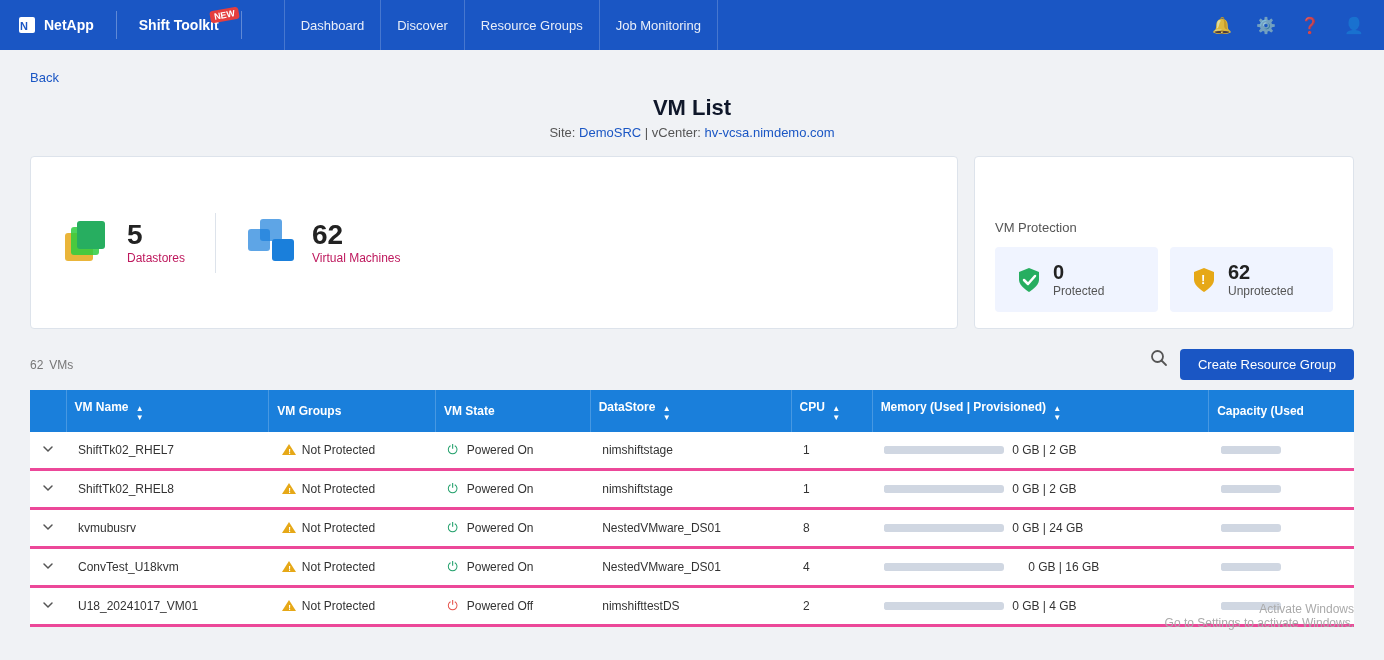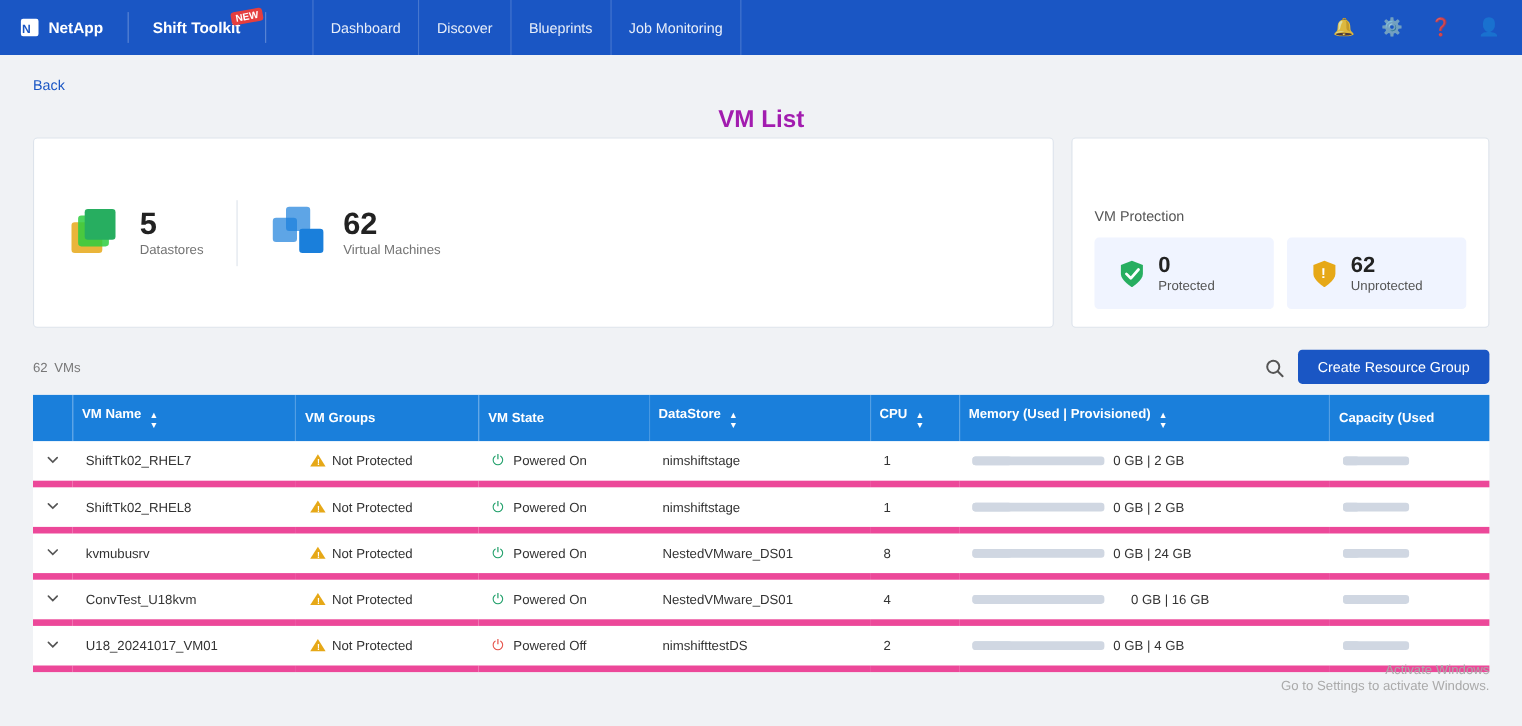"Resource Groups" a.navbar-link { html: none -> <a>Resource Groups</a> }
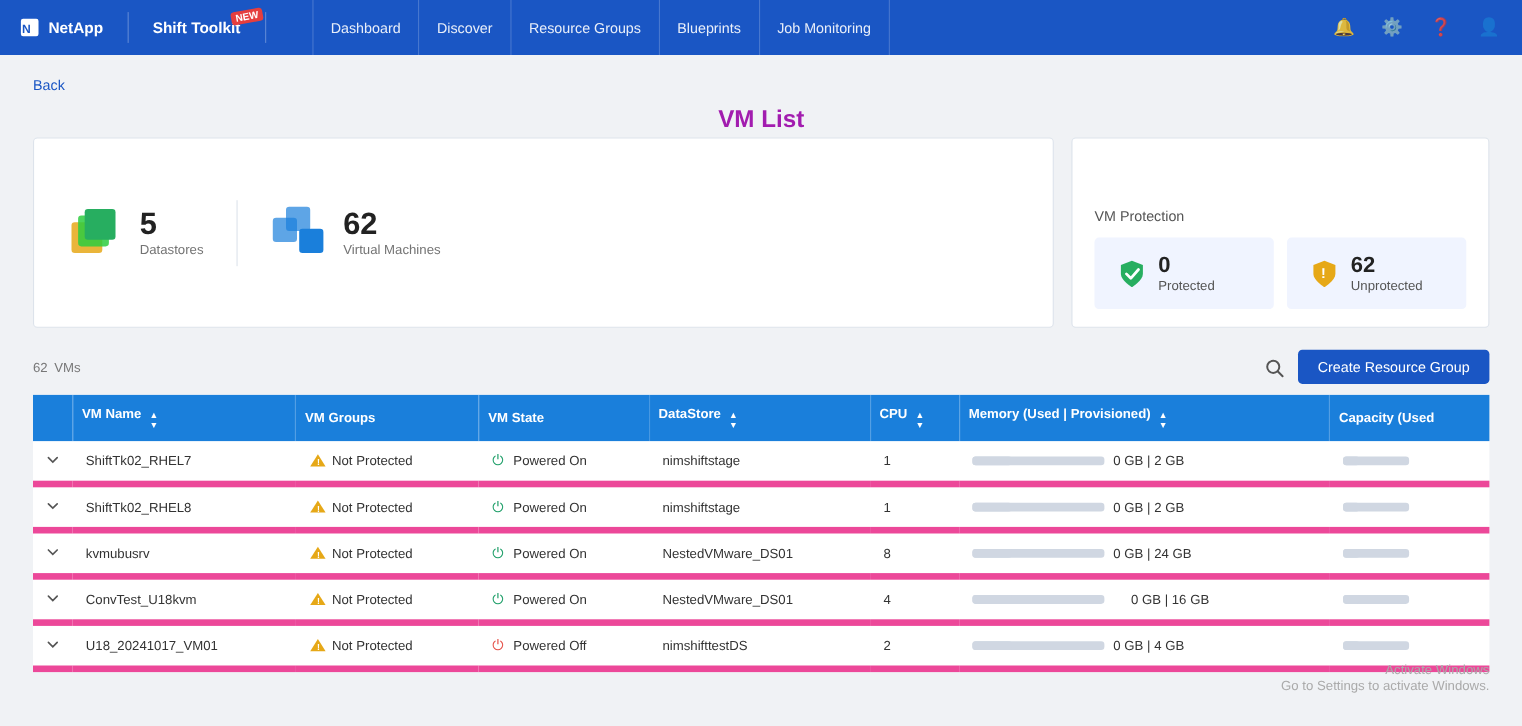"Blueprints" a.navbar-link { html: <a>Blueprints</a> -> none }
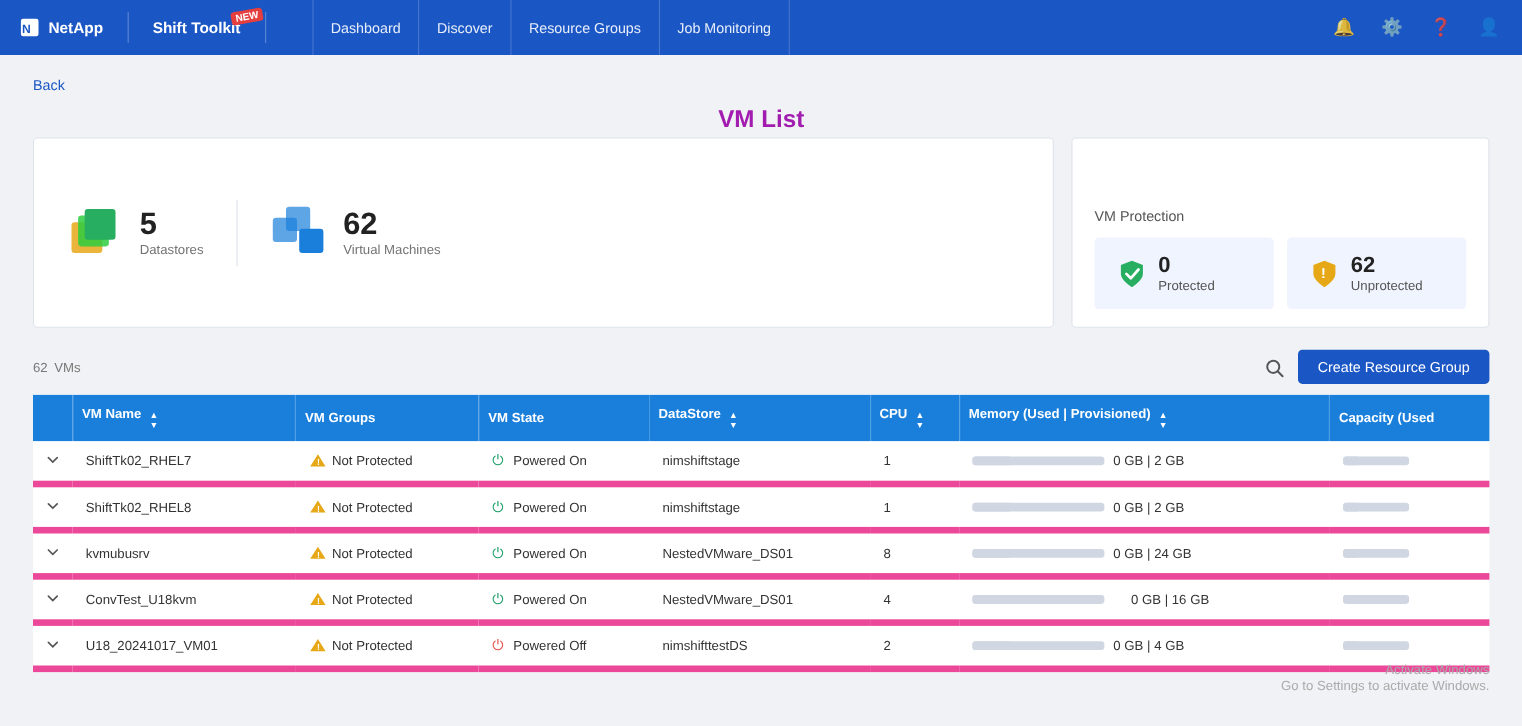"VM List" .page-title { color: #a21caf -> #0f172a }
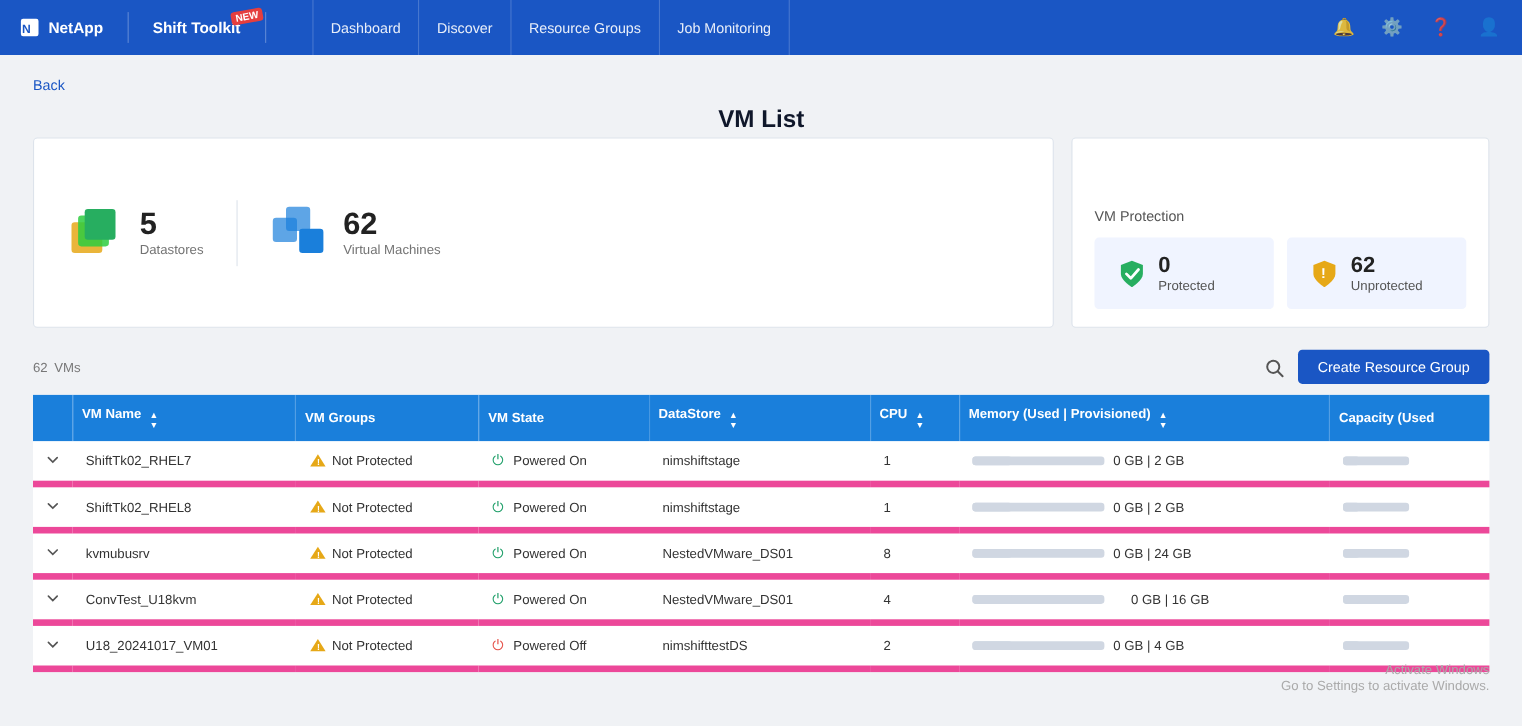"Site: DemoSRC | vCenter:" div.page-subtitle { html: none -> <div> <span>Site:</span> <a>DemoSRC</a> <span>| vCenter:</span> <a>hv-vcsa.nimdemo.com</a> </div> }
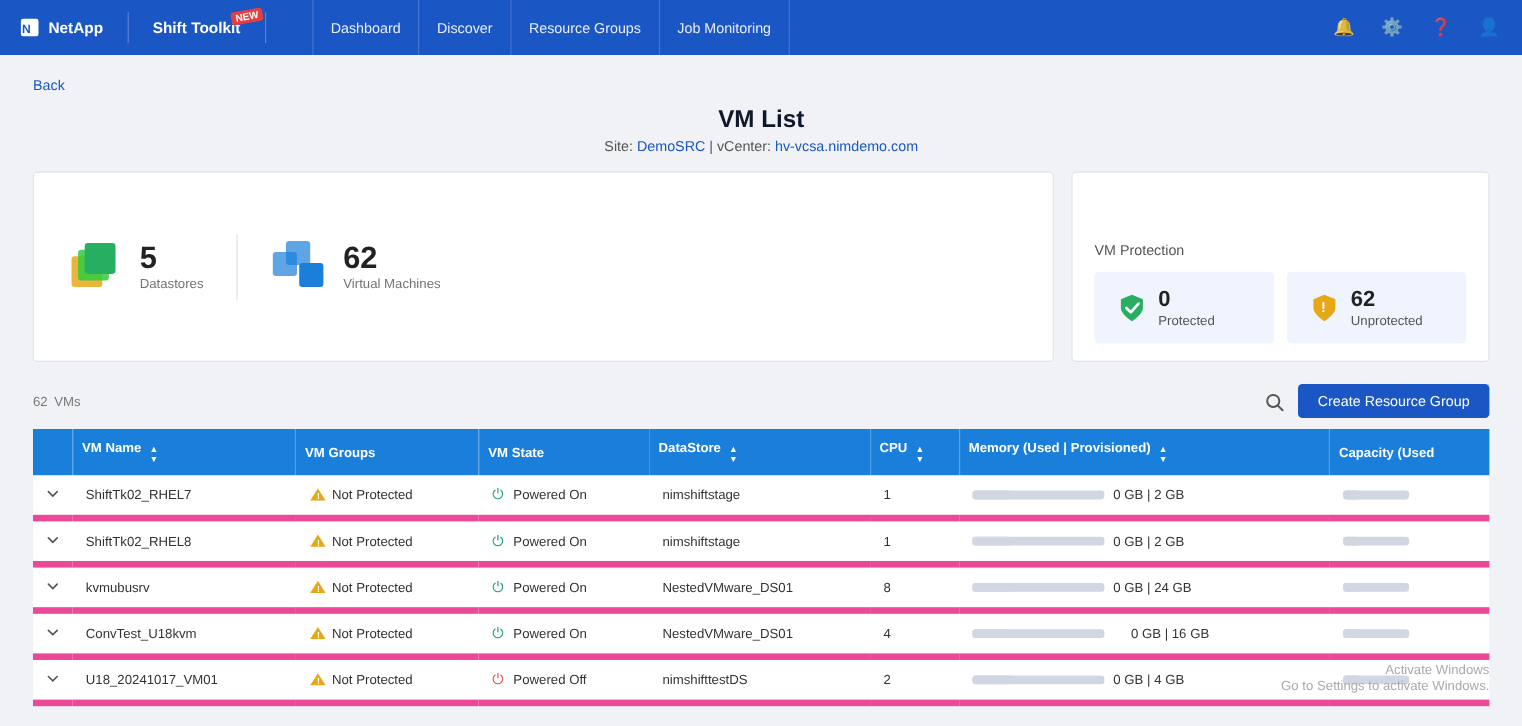"Datastores" .stats-label { color: #737373 -> #be185d }
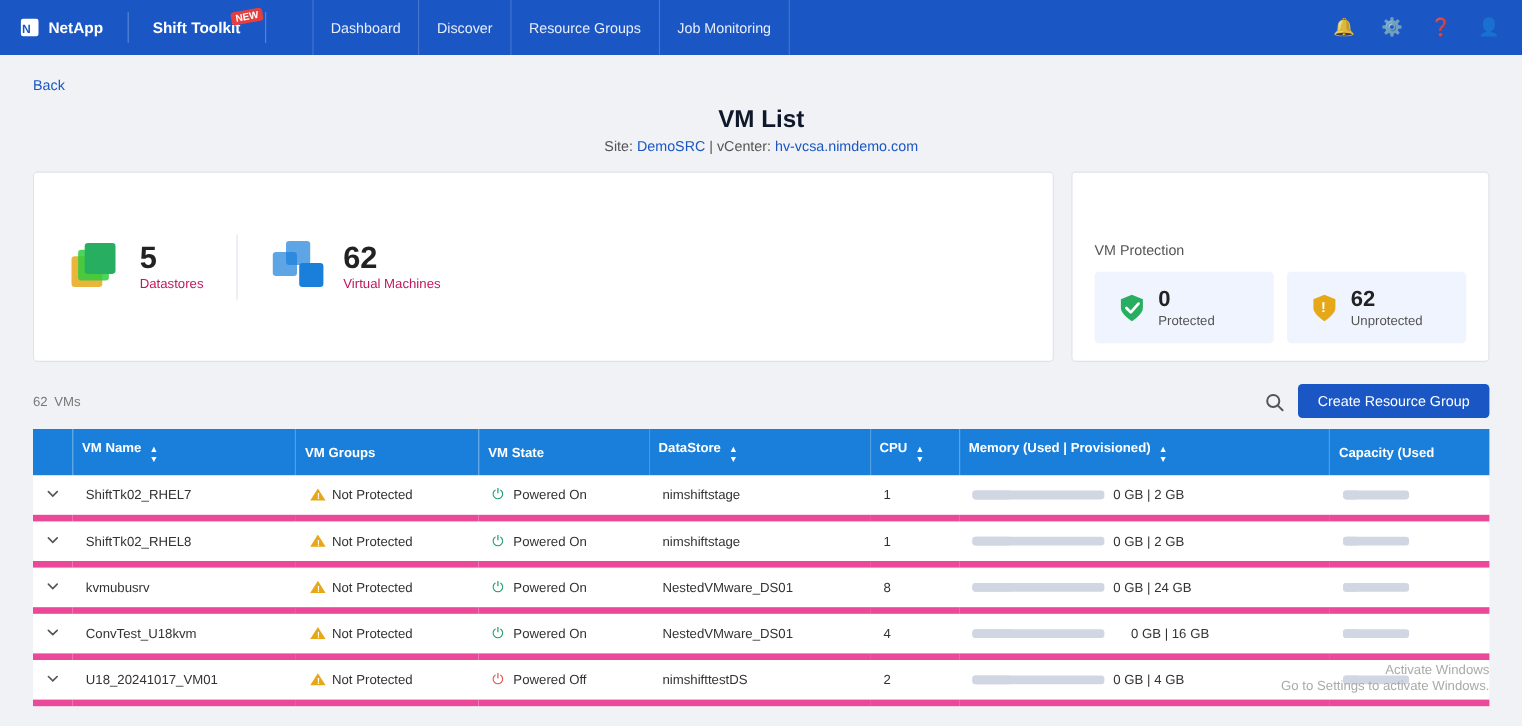"Create Resource Group" .table-actions { align-items: flex-end -> flex-start }
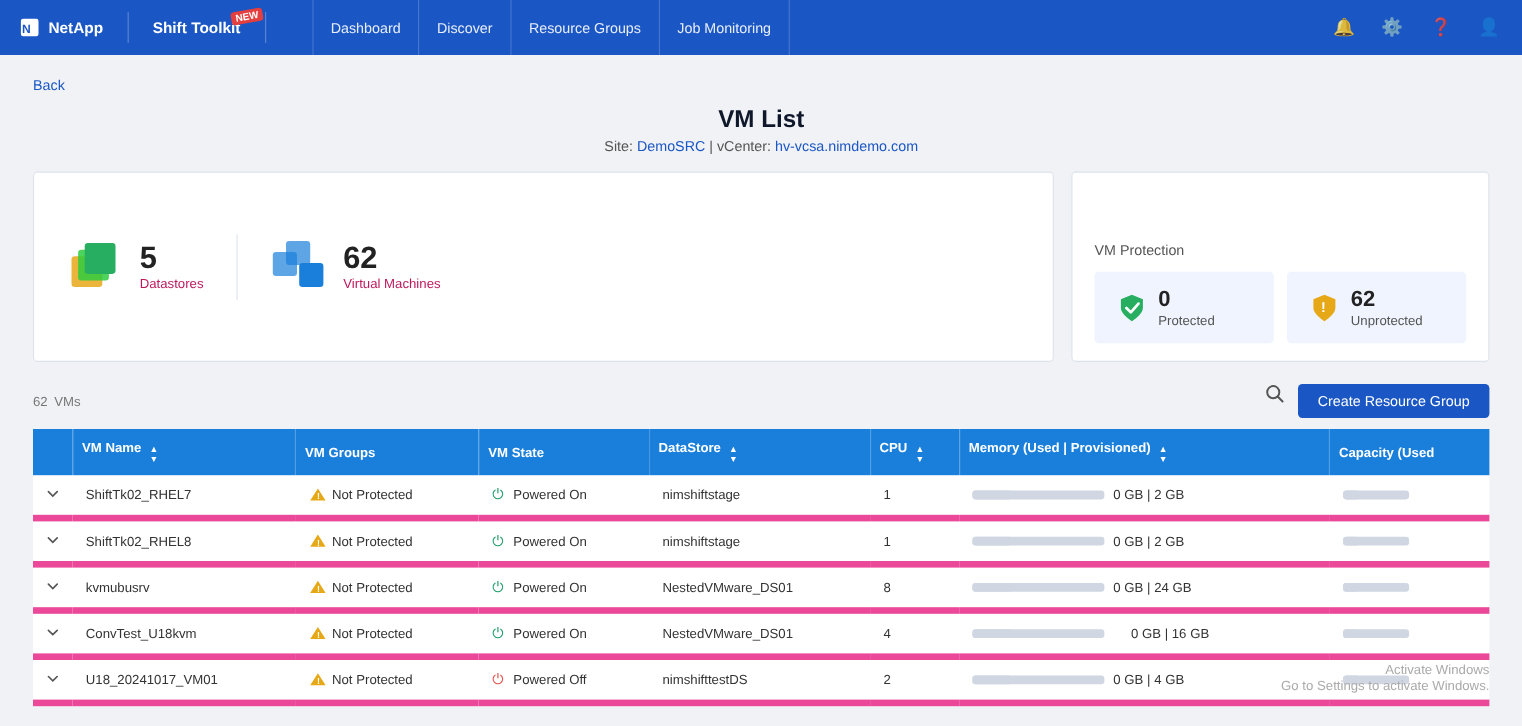"ShiftTk02_RHEL7" .data-table tbody tr { border-bottom: 6px solid #ec4899 -> 3px solid #ec4899 }
